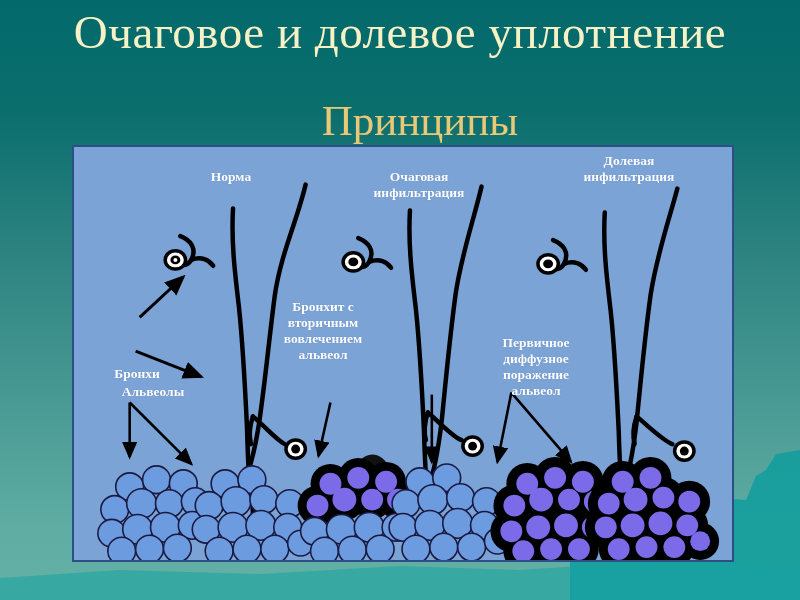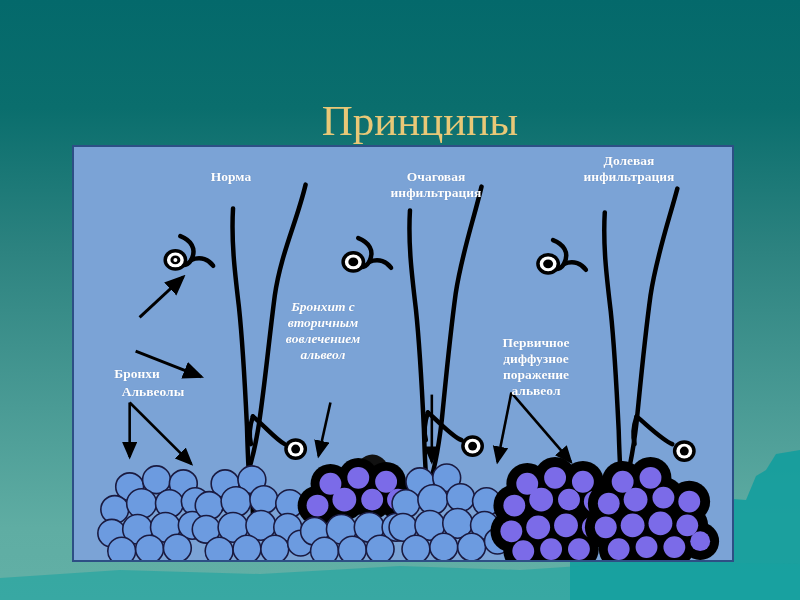"Очаговое и долевое уплотнение" div { html: none -> <div>Очаговое и долевое уплотнение</div> }
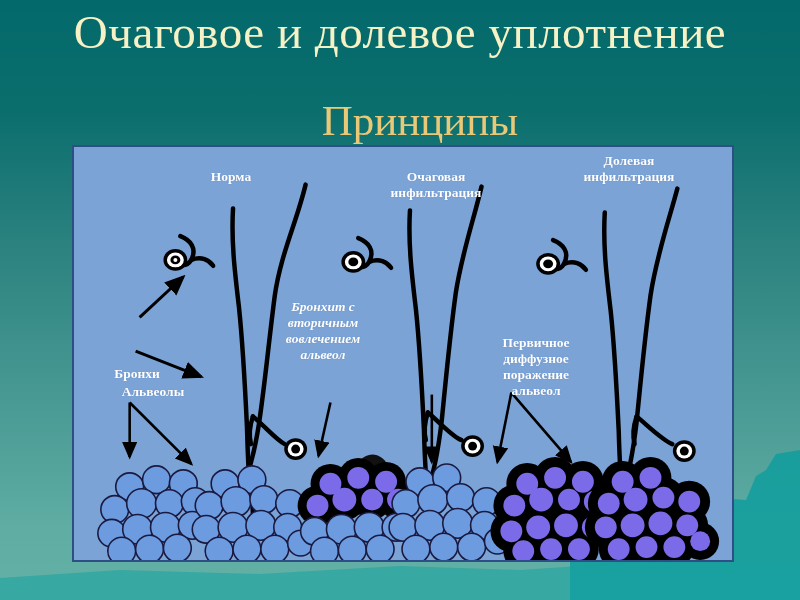"Очаговая" #lbl-focal { left: 307px -> 290px }
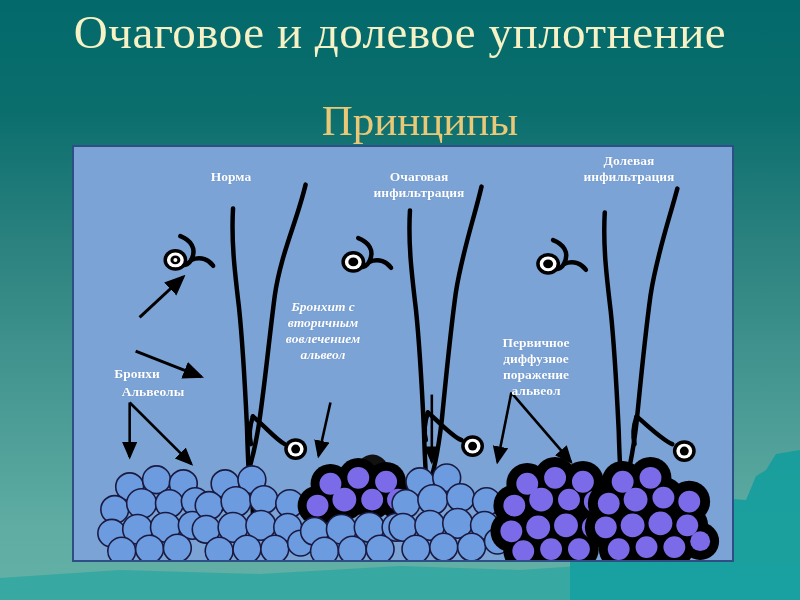"Бронхит с" #lbl-bronchitis { font-style: italic -> none }
